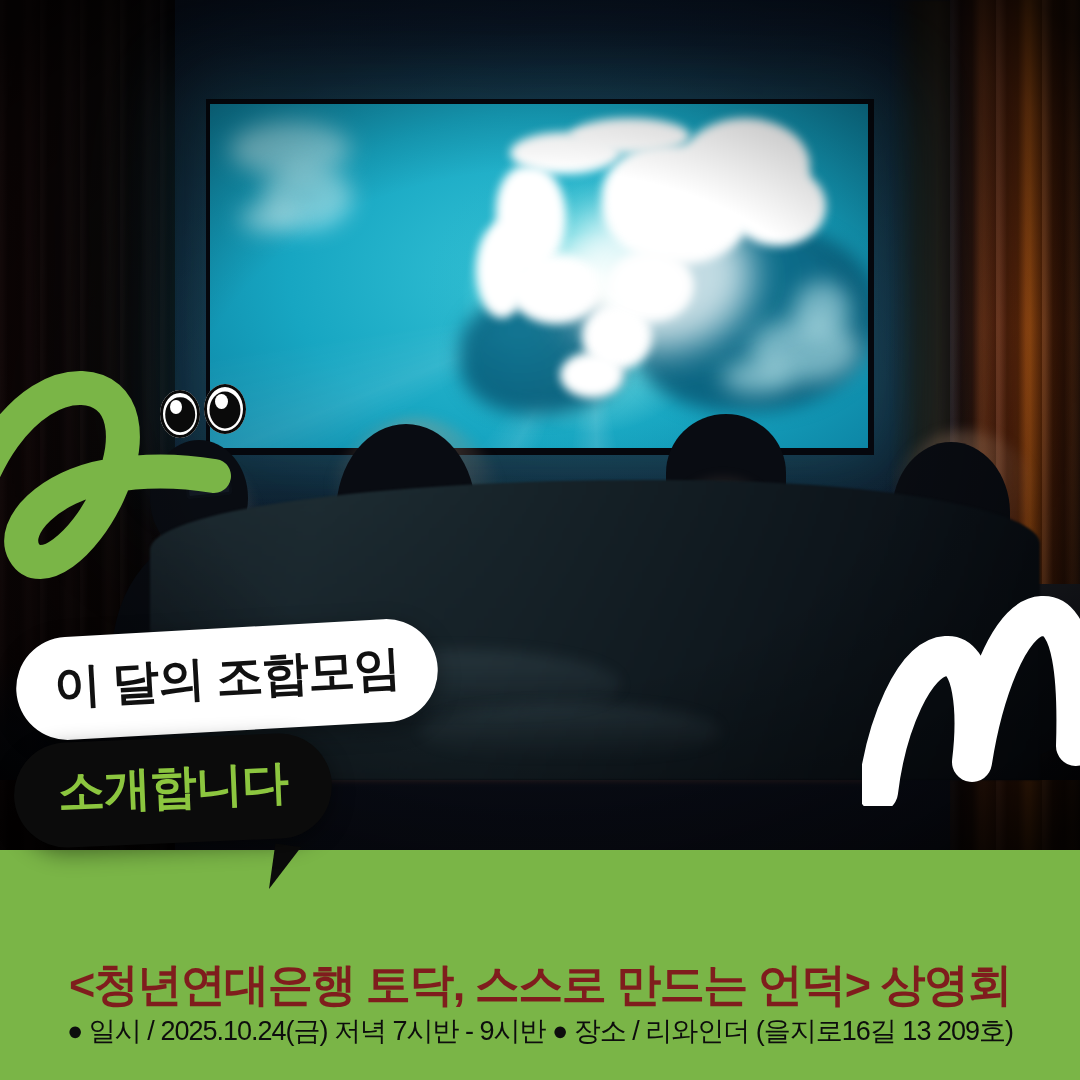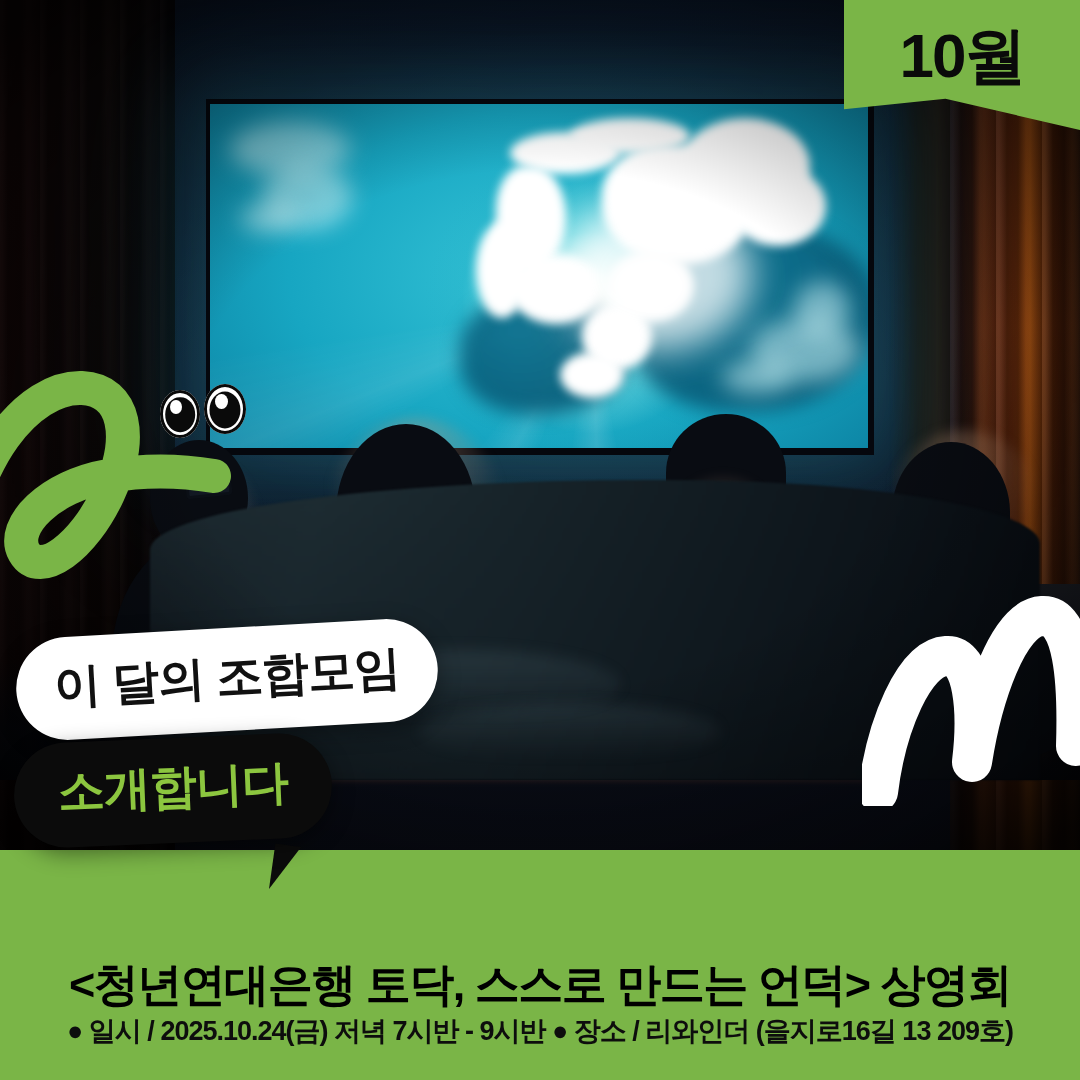"10월" div.badge { html: <div> <span>10월</span> </div> -> none }
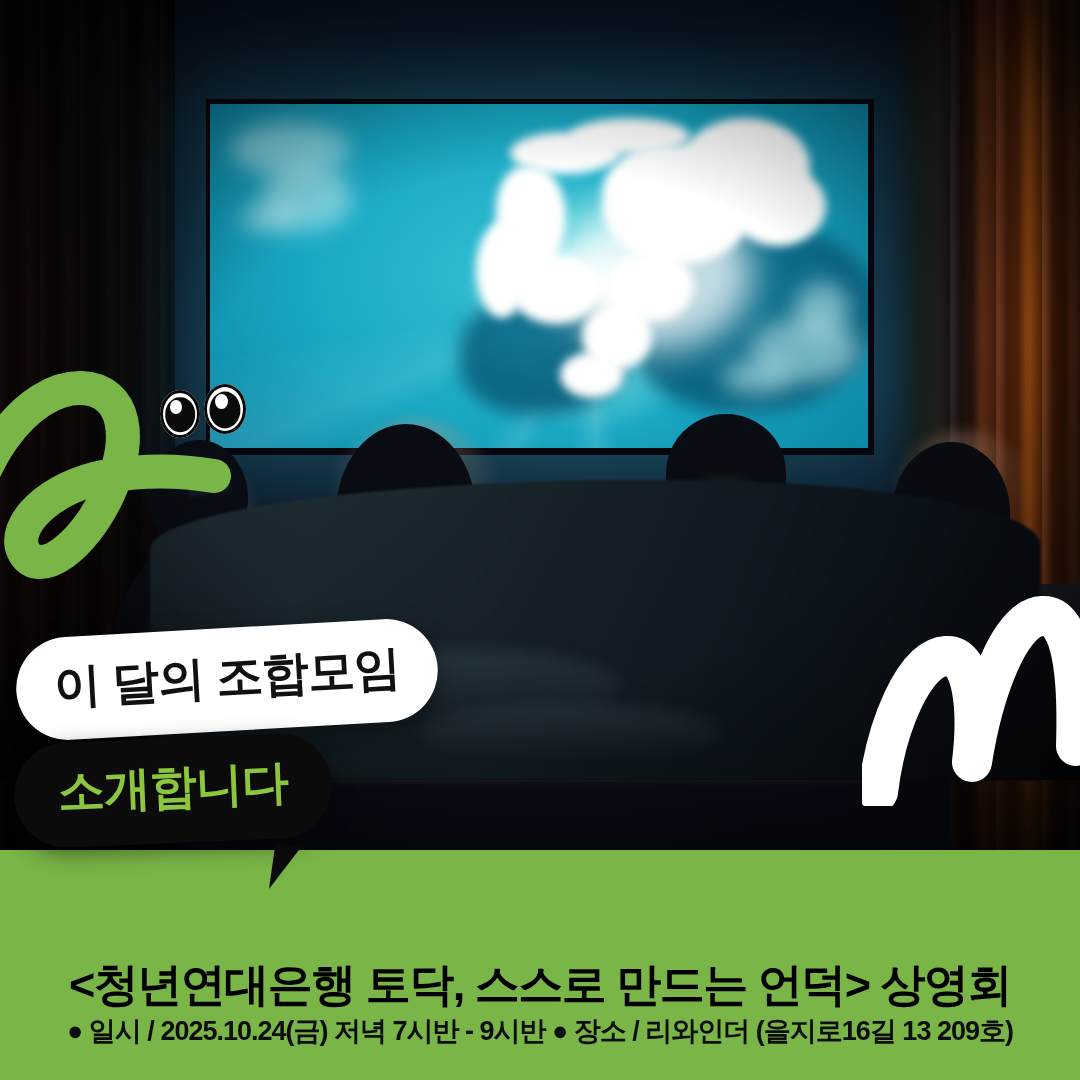"<청년연대은행 토닥, 스스로 만드는 언덕>" .headline { color: #000000 -> #7f1d1d }
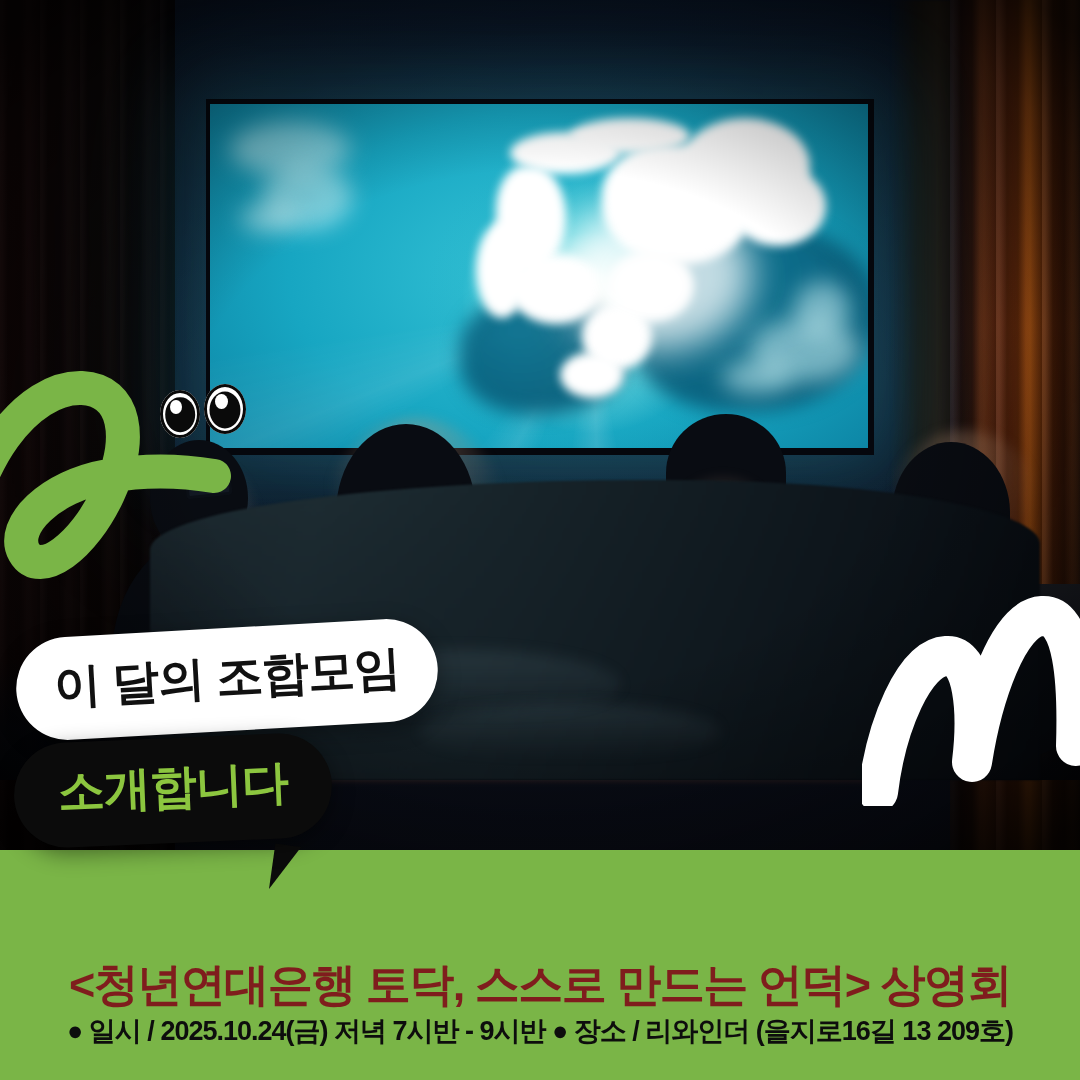"● 일시 / 2025.10.24(금) 저녁" .subline { font-weight: 700 -> 400 }
